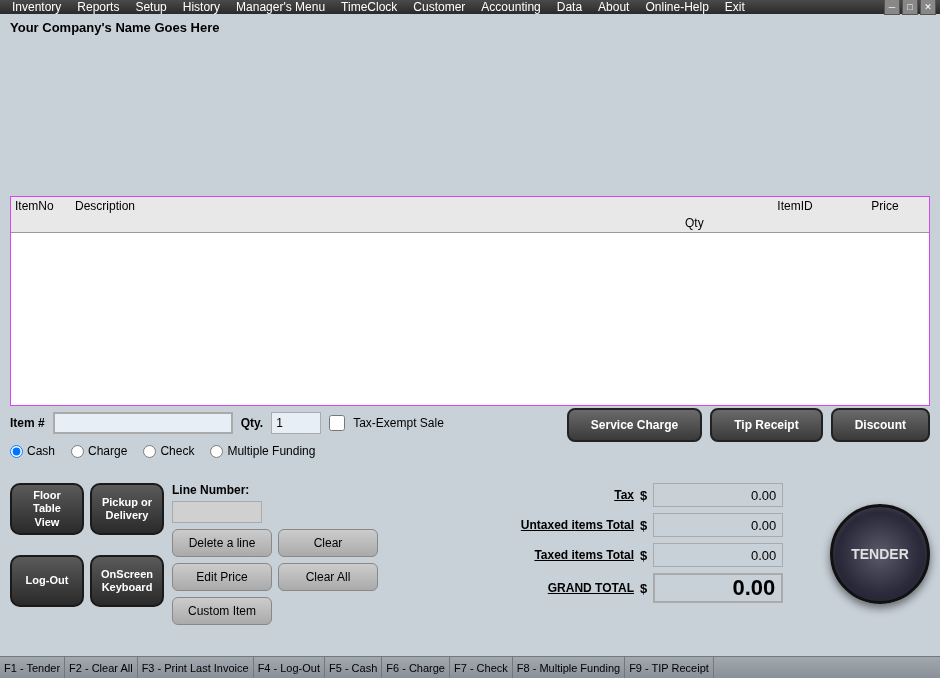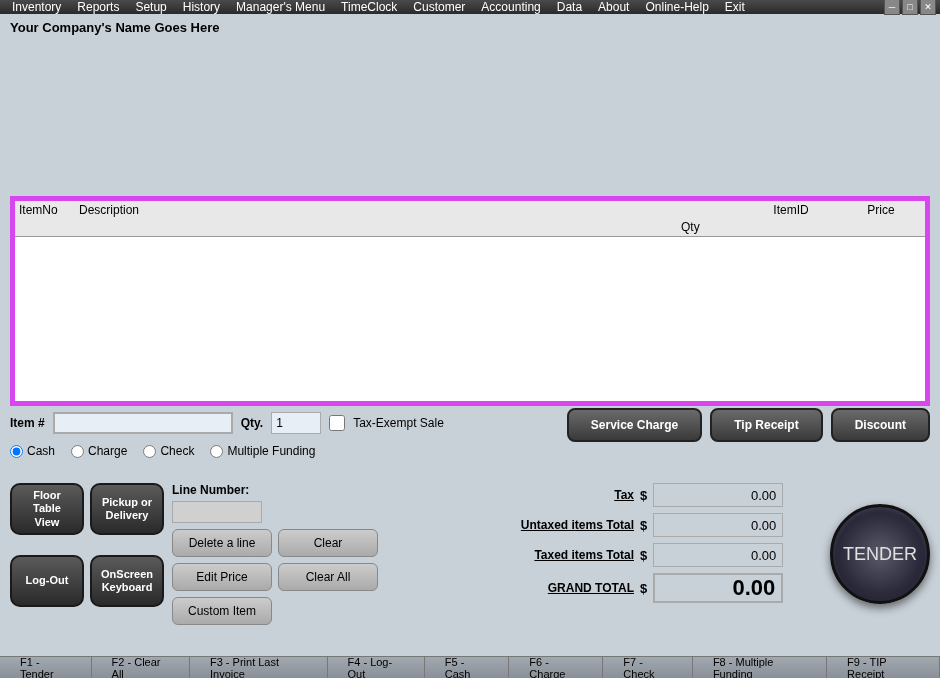"ItemNo" #table-area { border: 5px solid #d946ef -> 1px solid #d946ef }
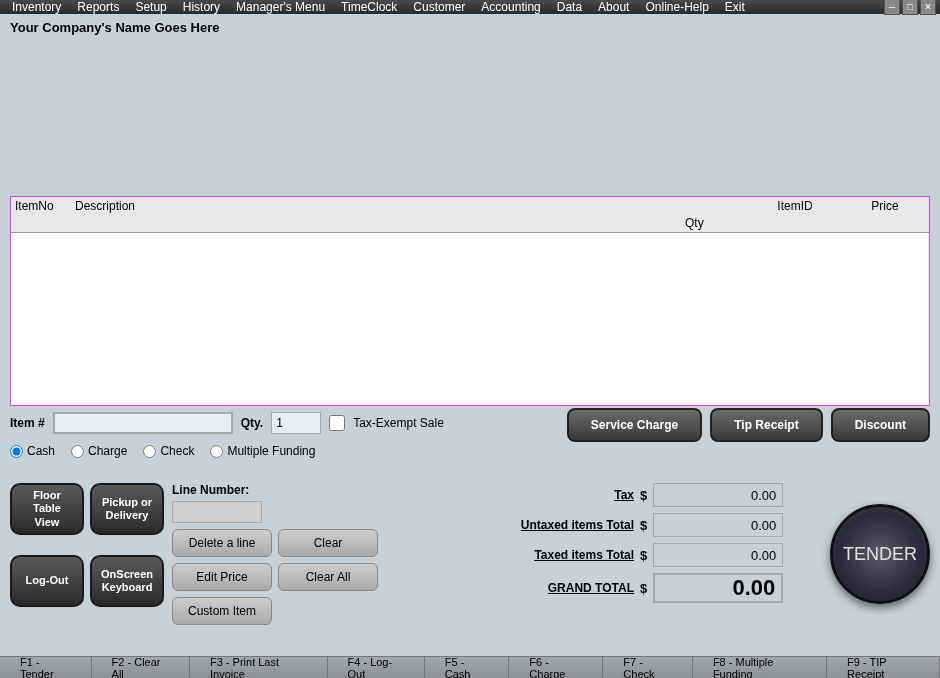"TENDER" #tender-btn { font-size: 18px -> 14px; font-weight: normal -> bold }
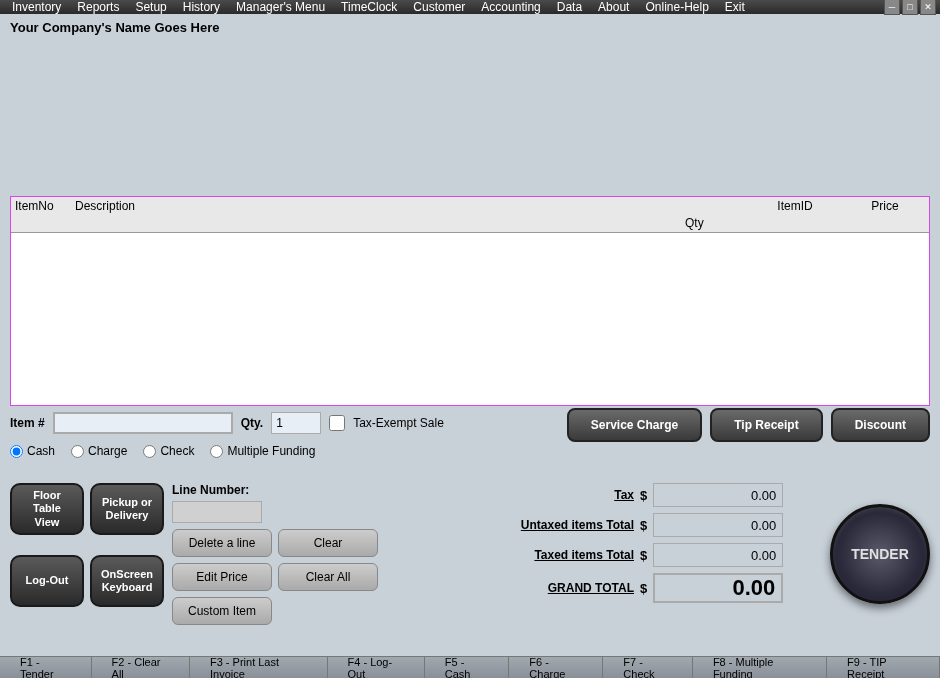"F1 - Tender" .status-item { padding: 0 20px -> 0 4px }
